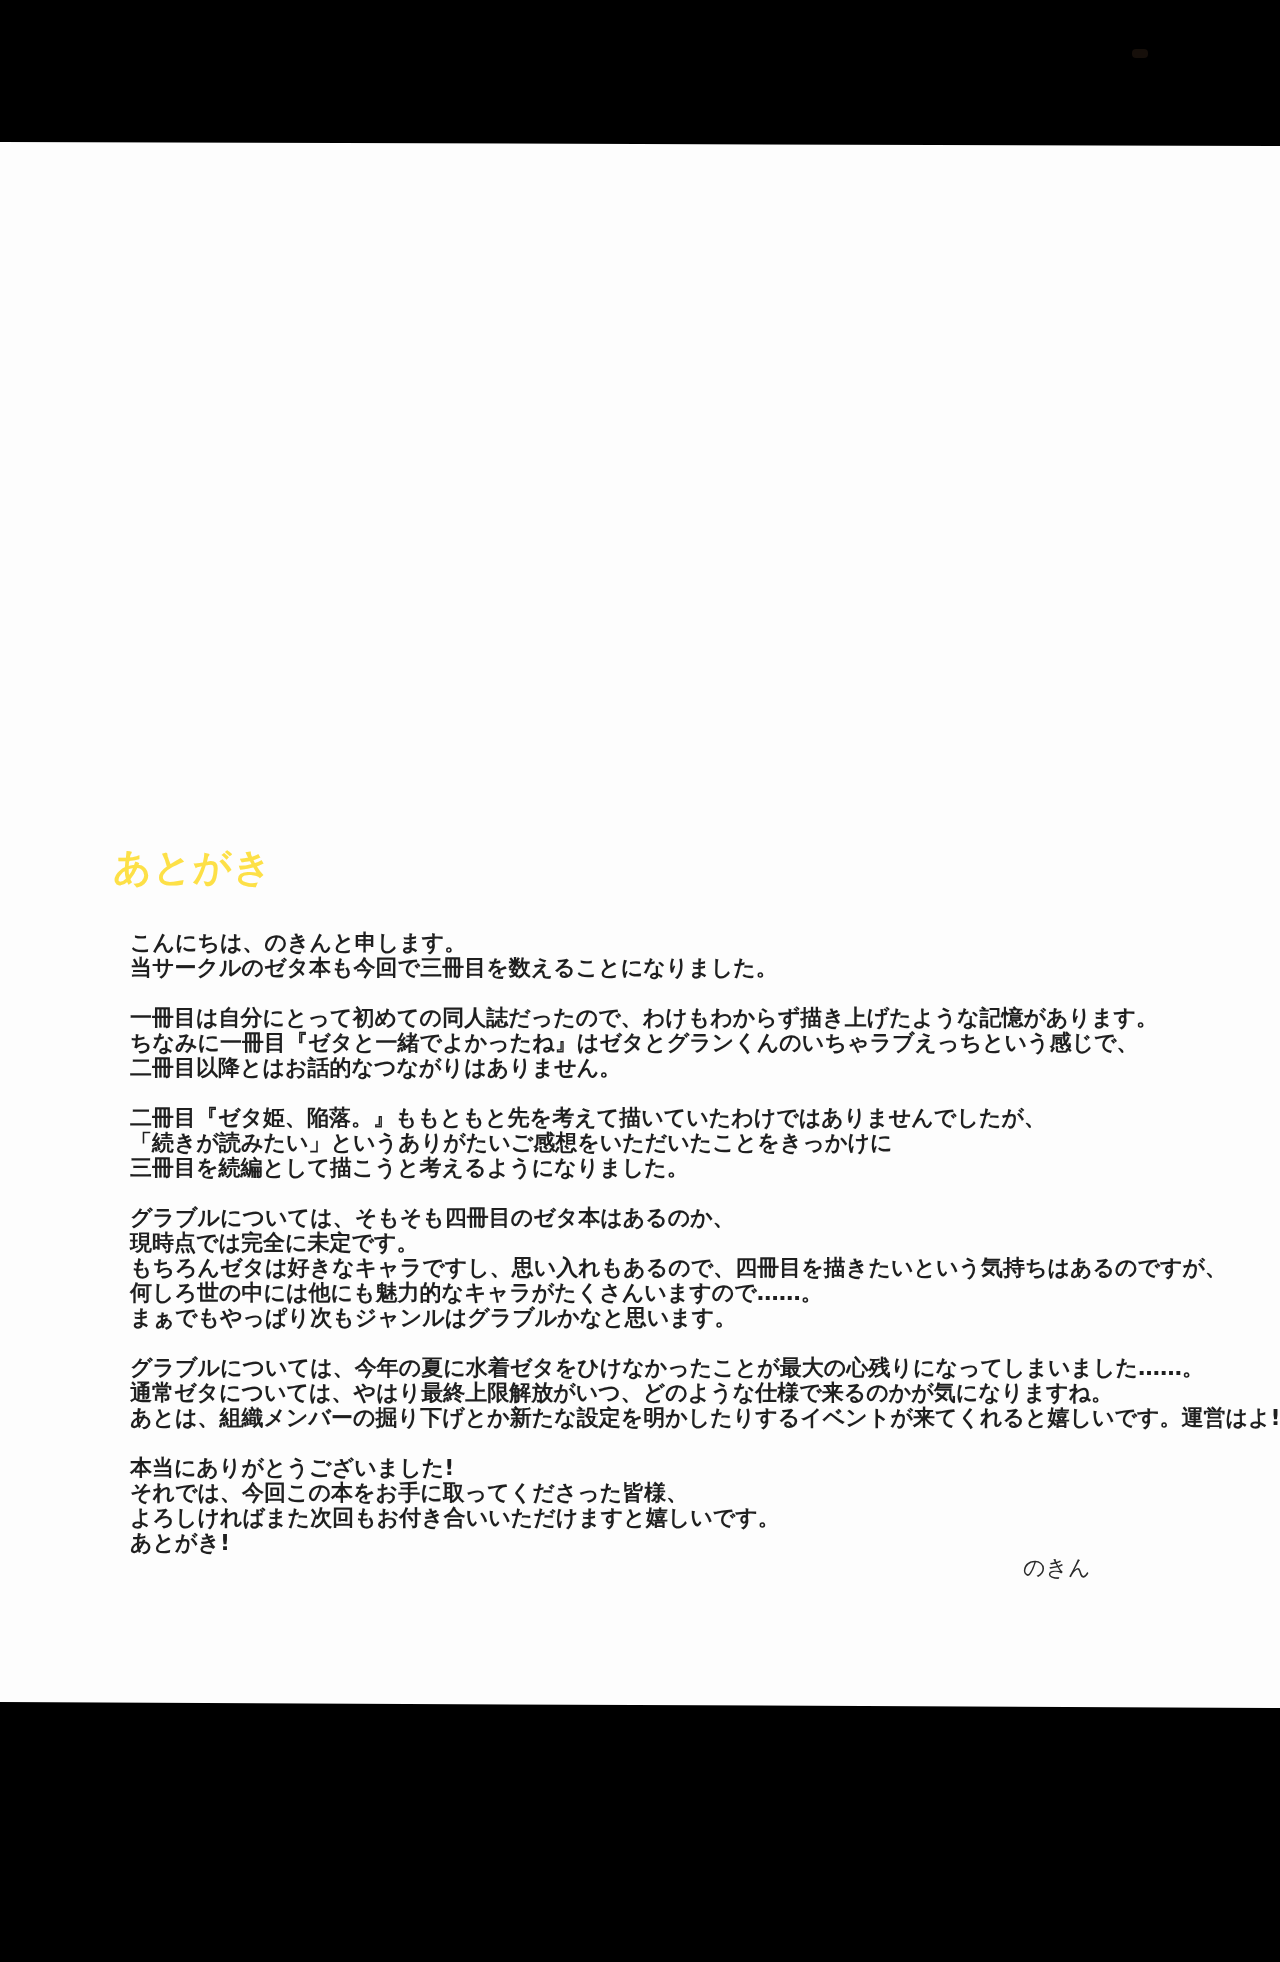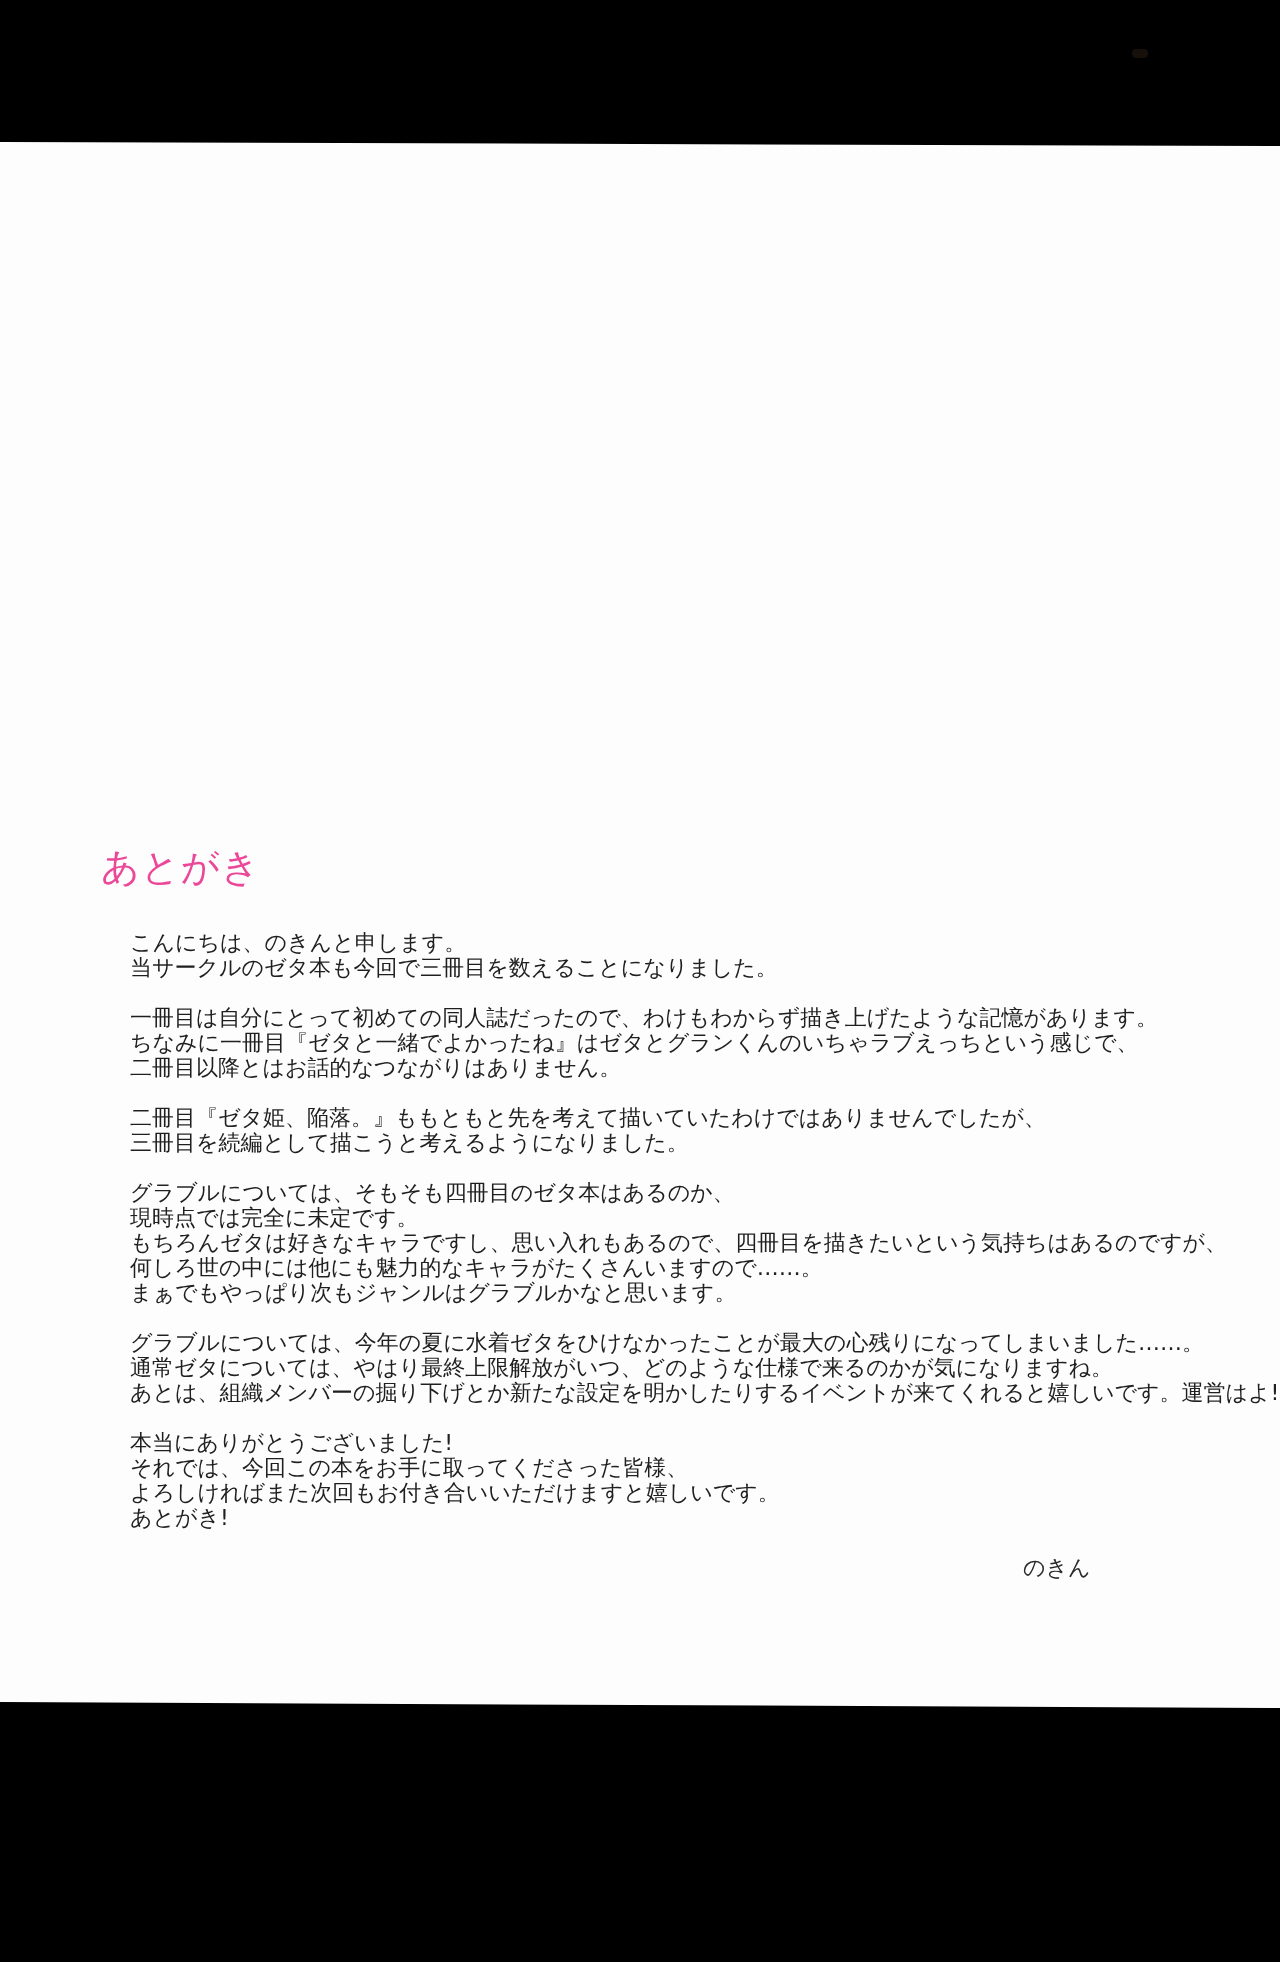"あとがき" .page-title { color: #ec4899 -> #fde047; font-weight: 400 -> 700; left: 101px -> 113px }
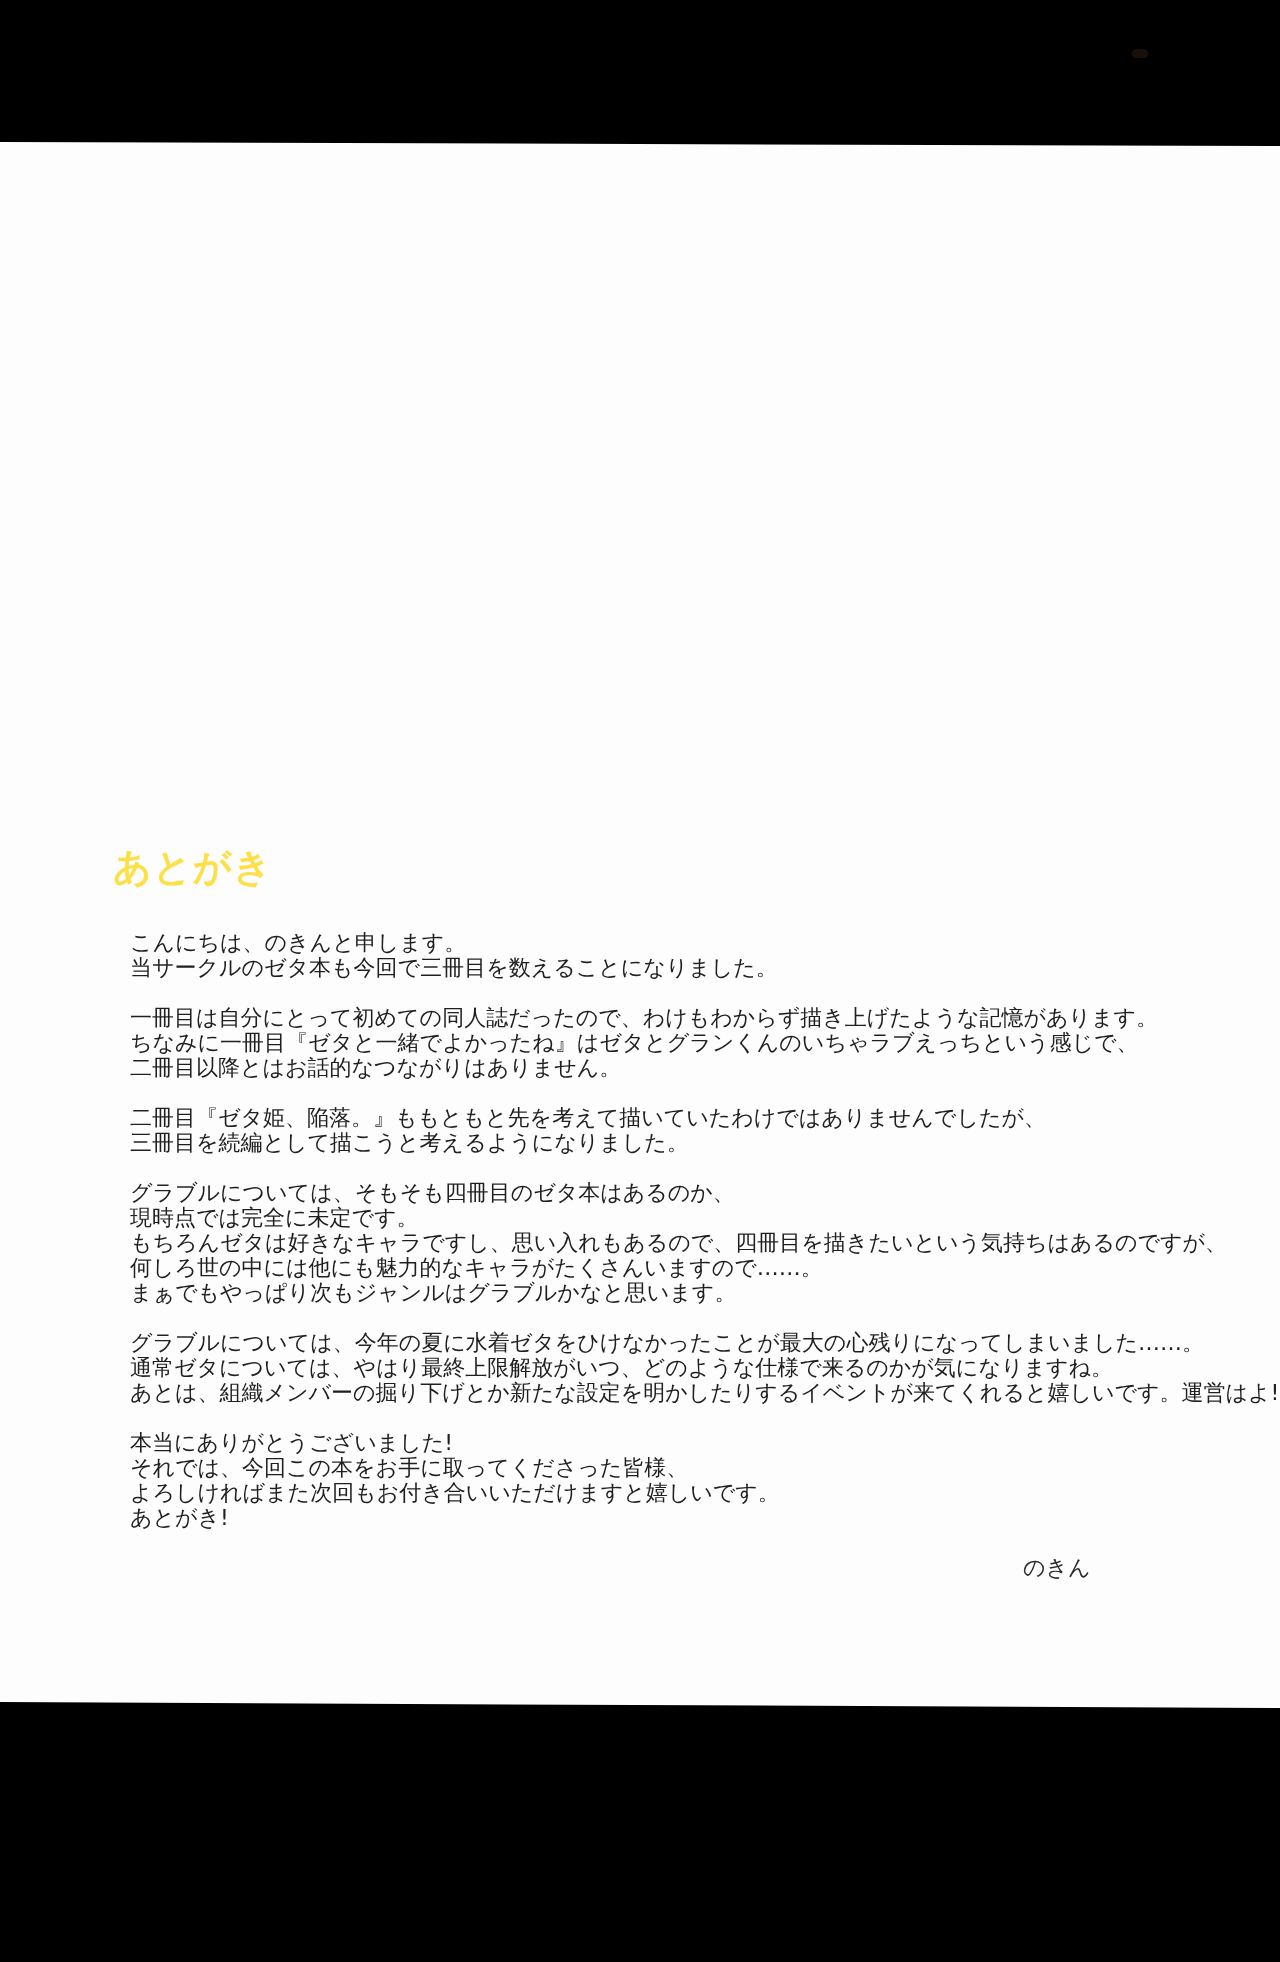"こんにちは、のきんと申します。" .afterword .line { font-weight: none -> bold }
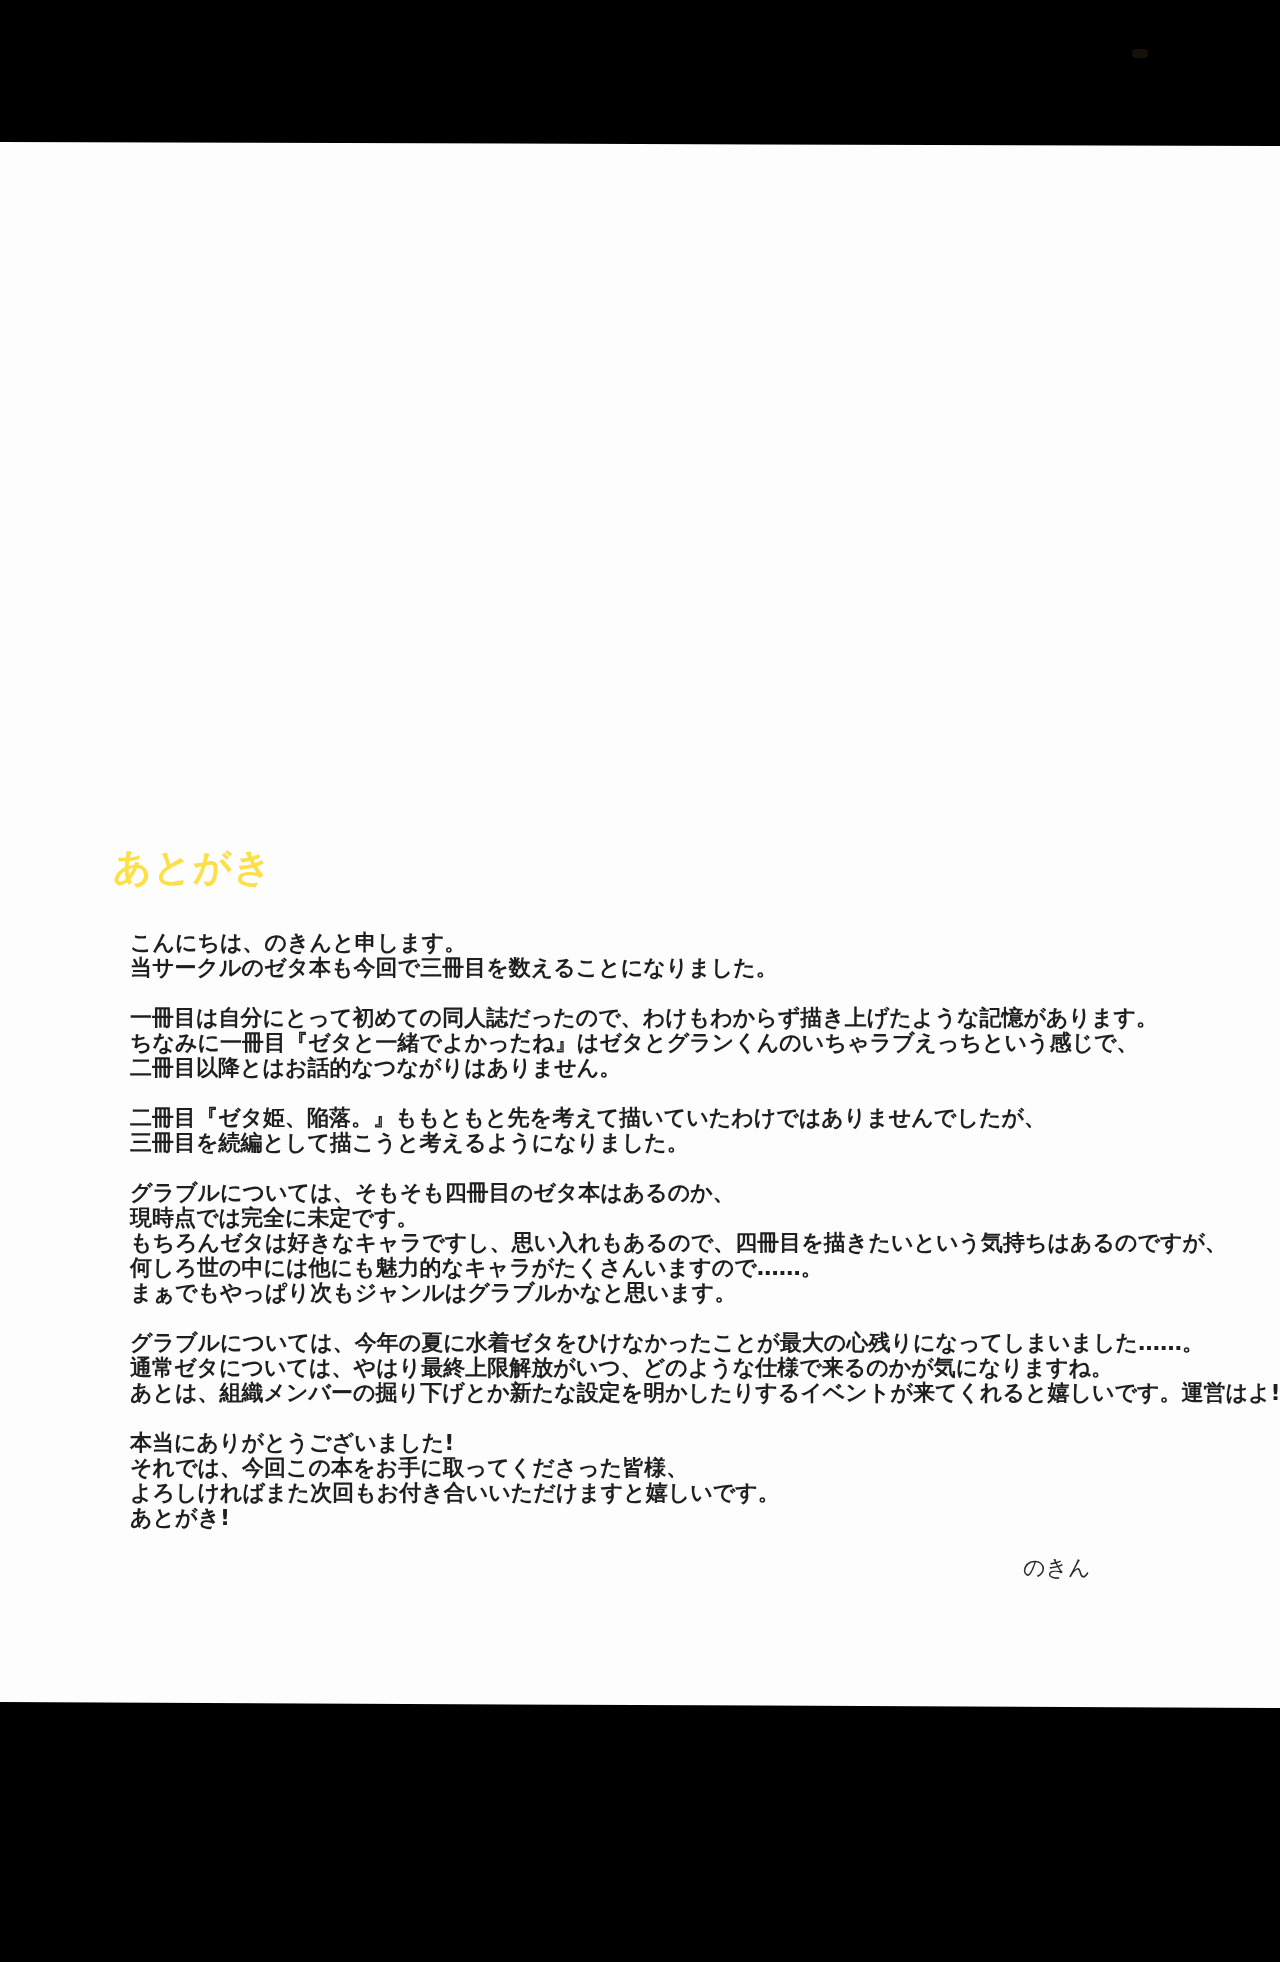"「続きが読みたい」というありがたいご感想をいただいたことをきっかけに" div.line { html: none -> <div>「続きが読みたい」というありがたいご感想をいただいたことをきっかけに</div> }
